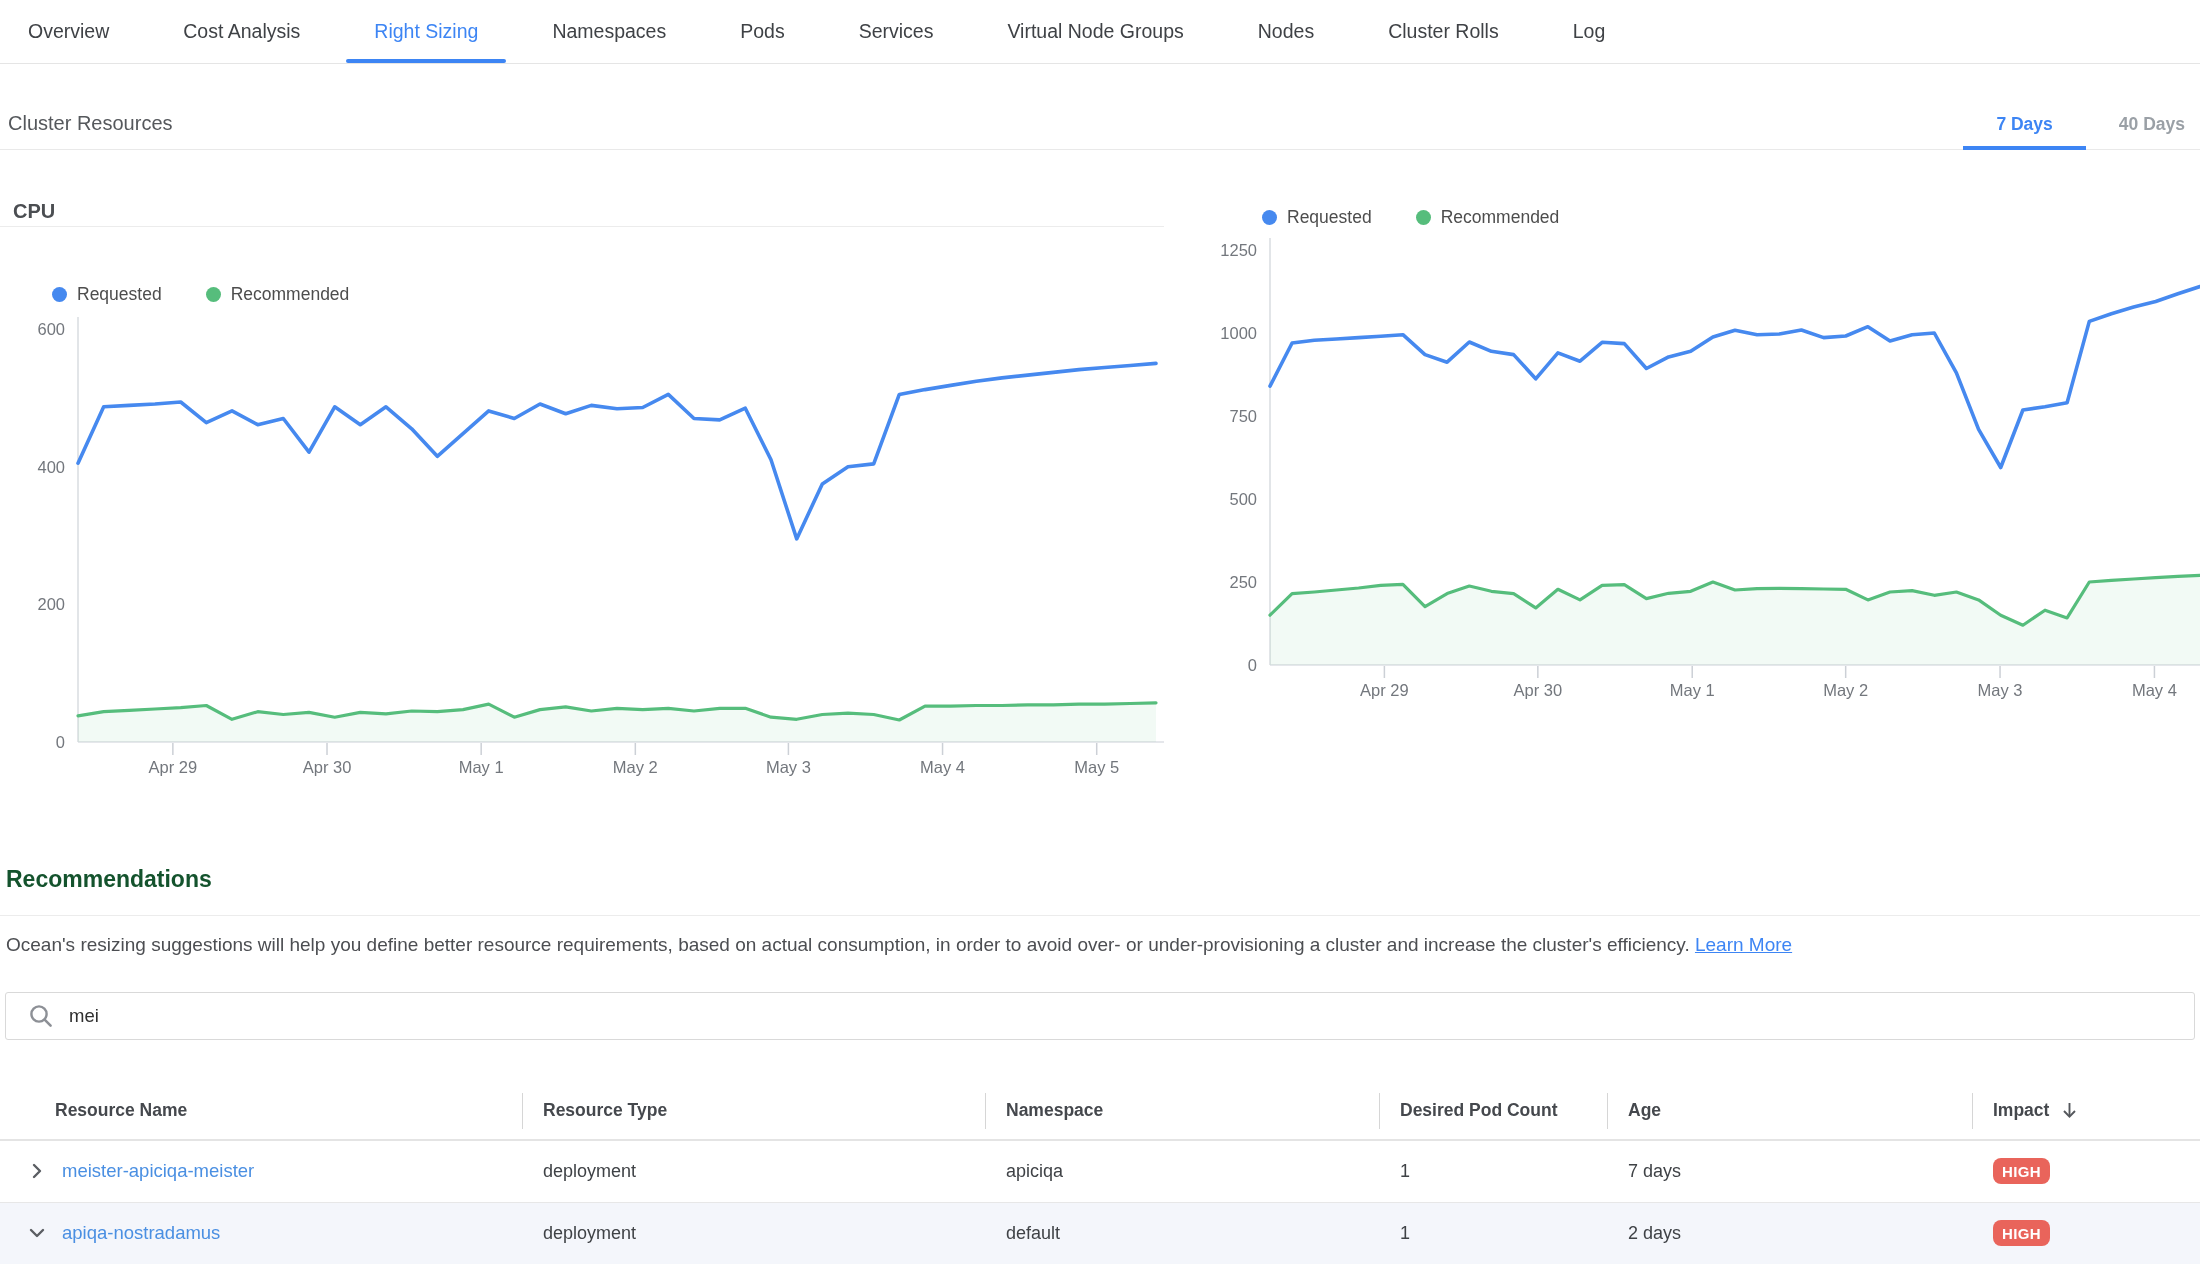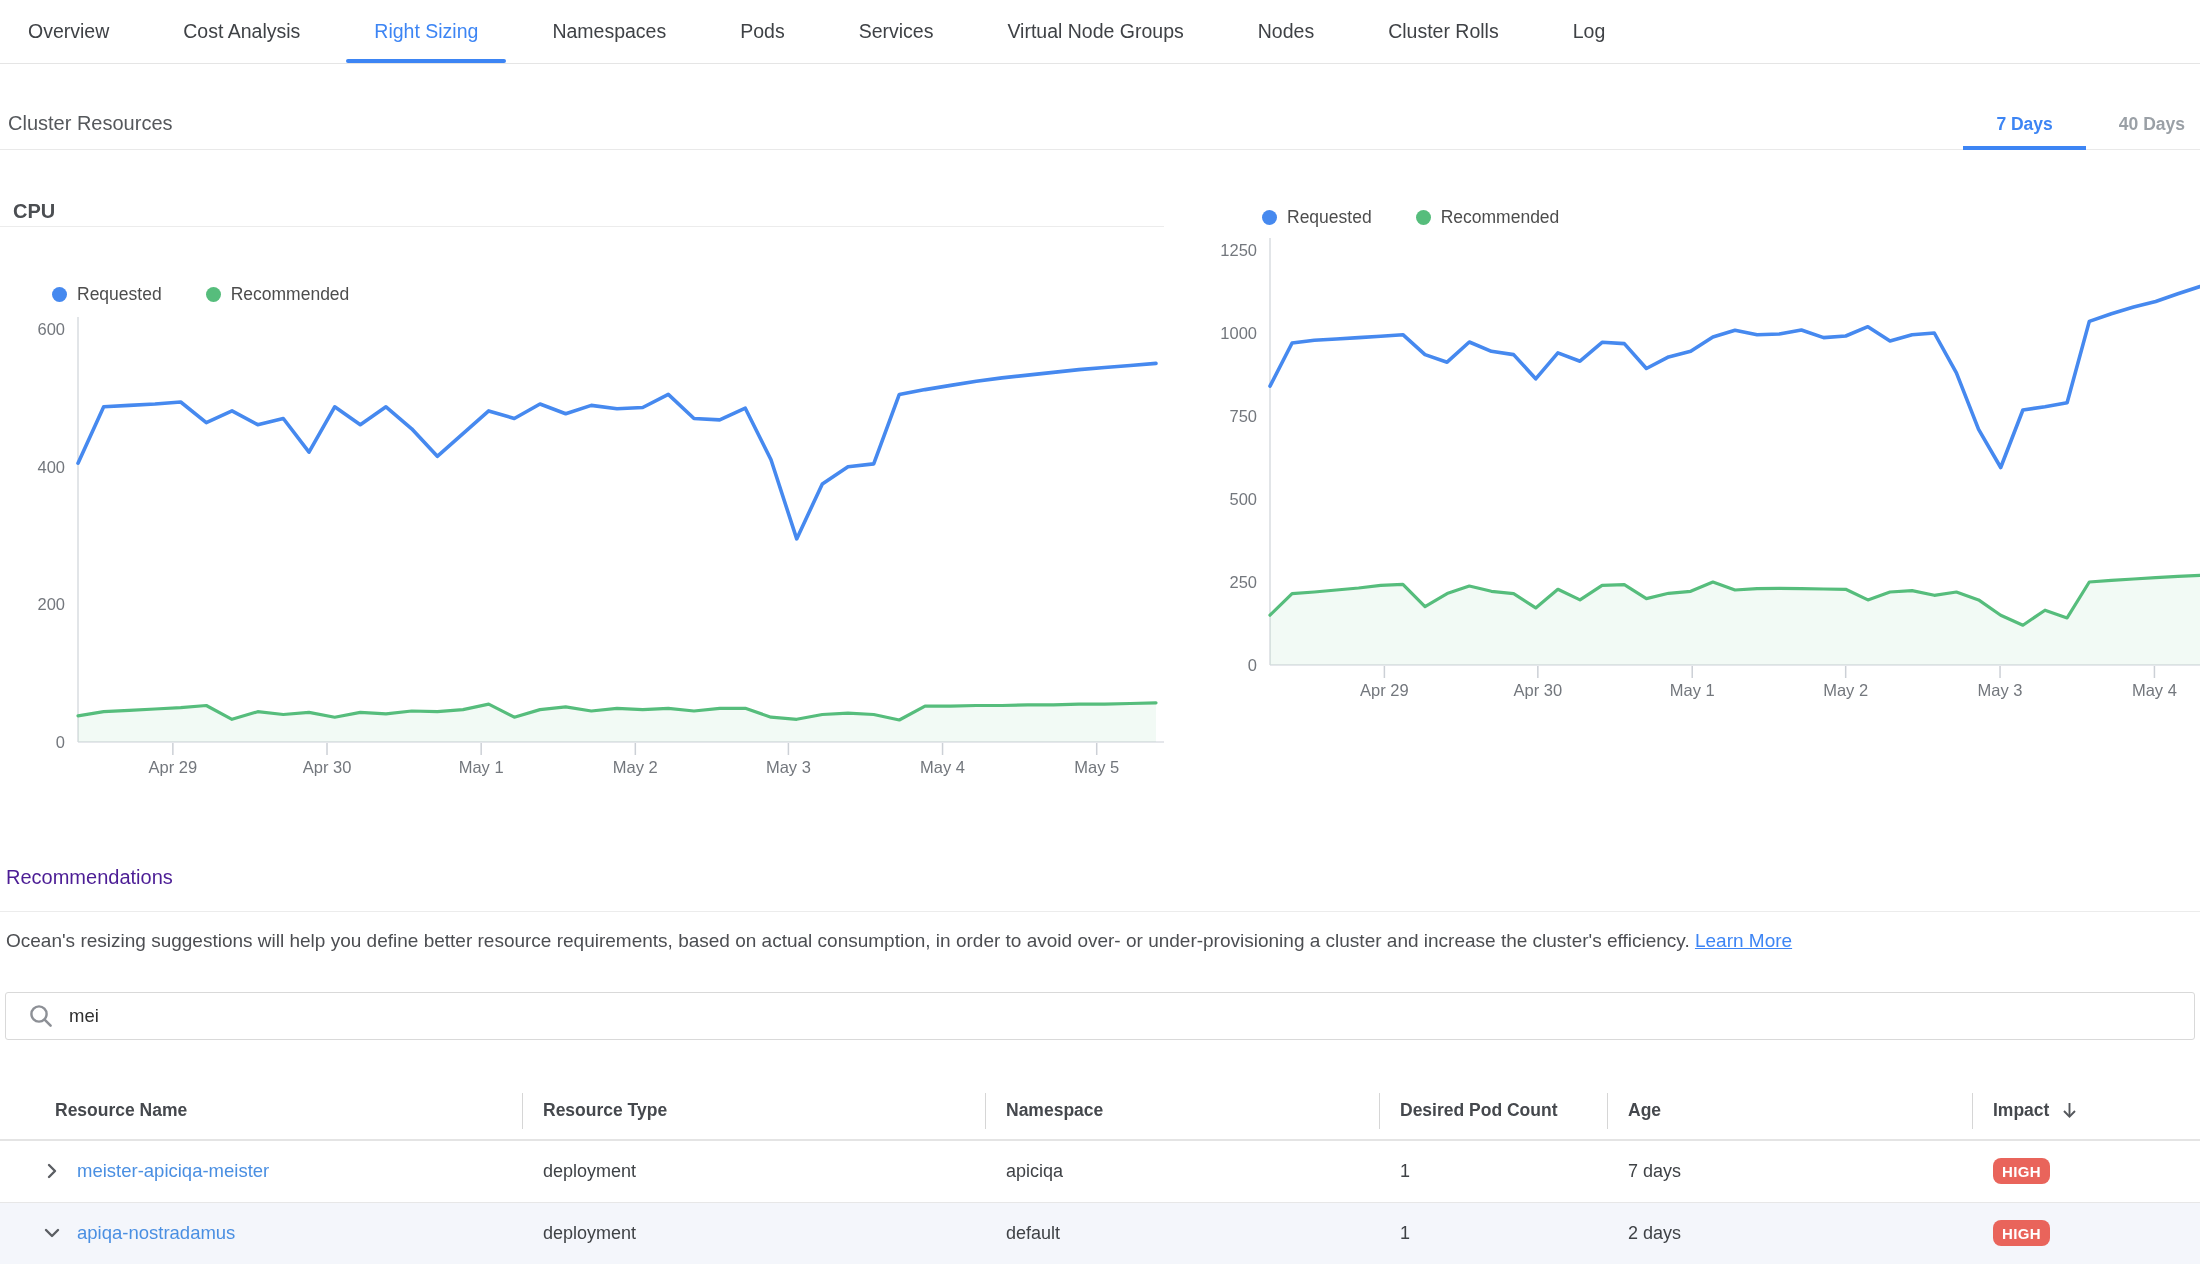"Recommendations" .reco h3 { color: #4c1d95 -> #14532d; font-size: 20px -> 23px; font-weight: 400 -> 700 }
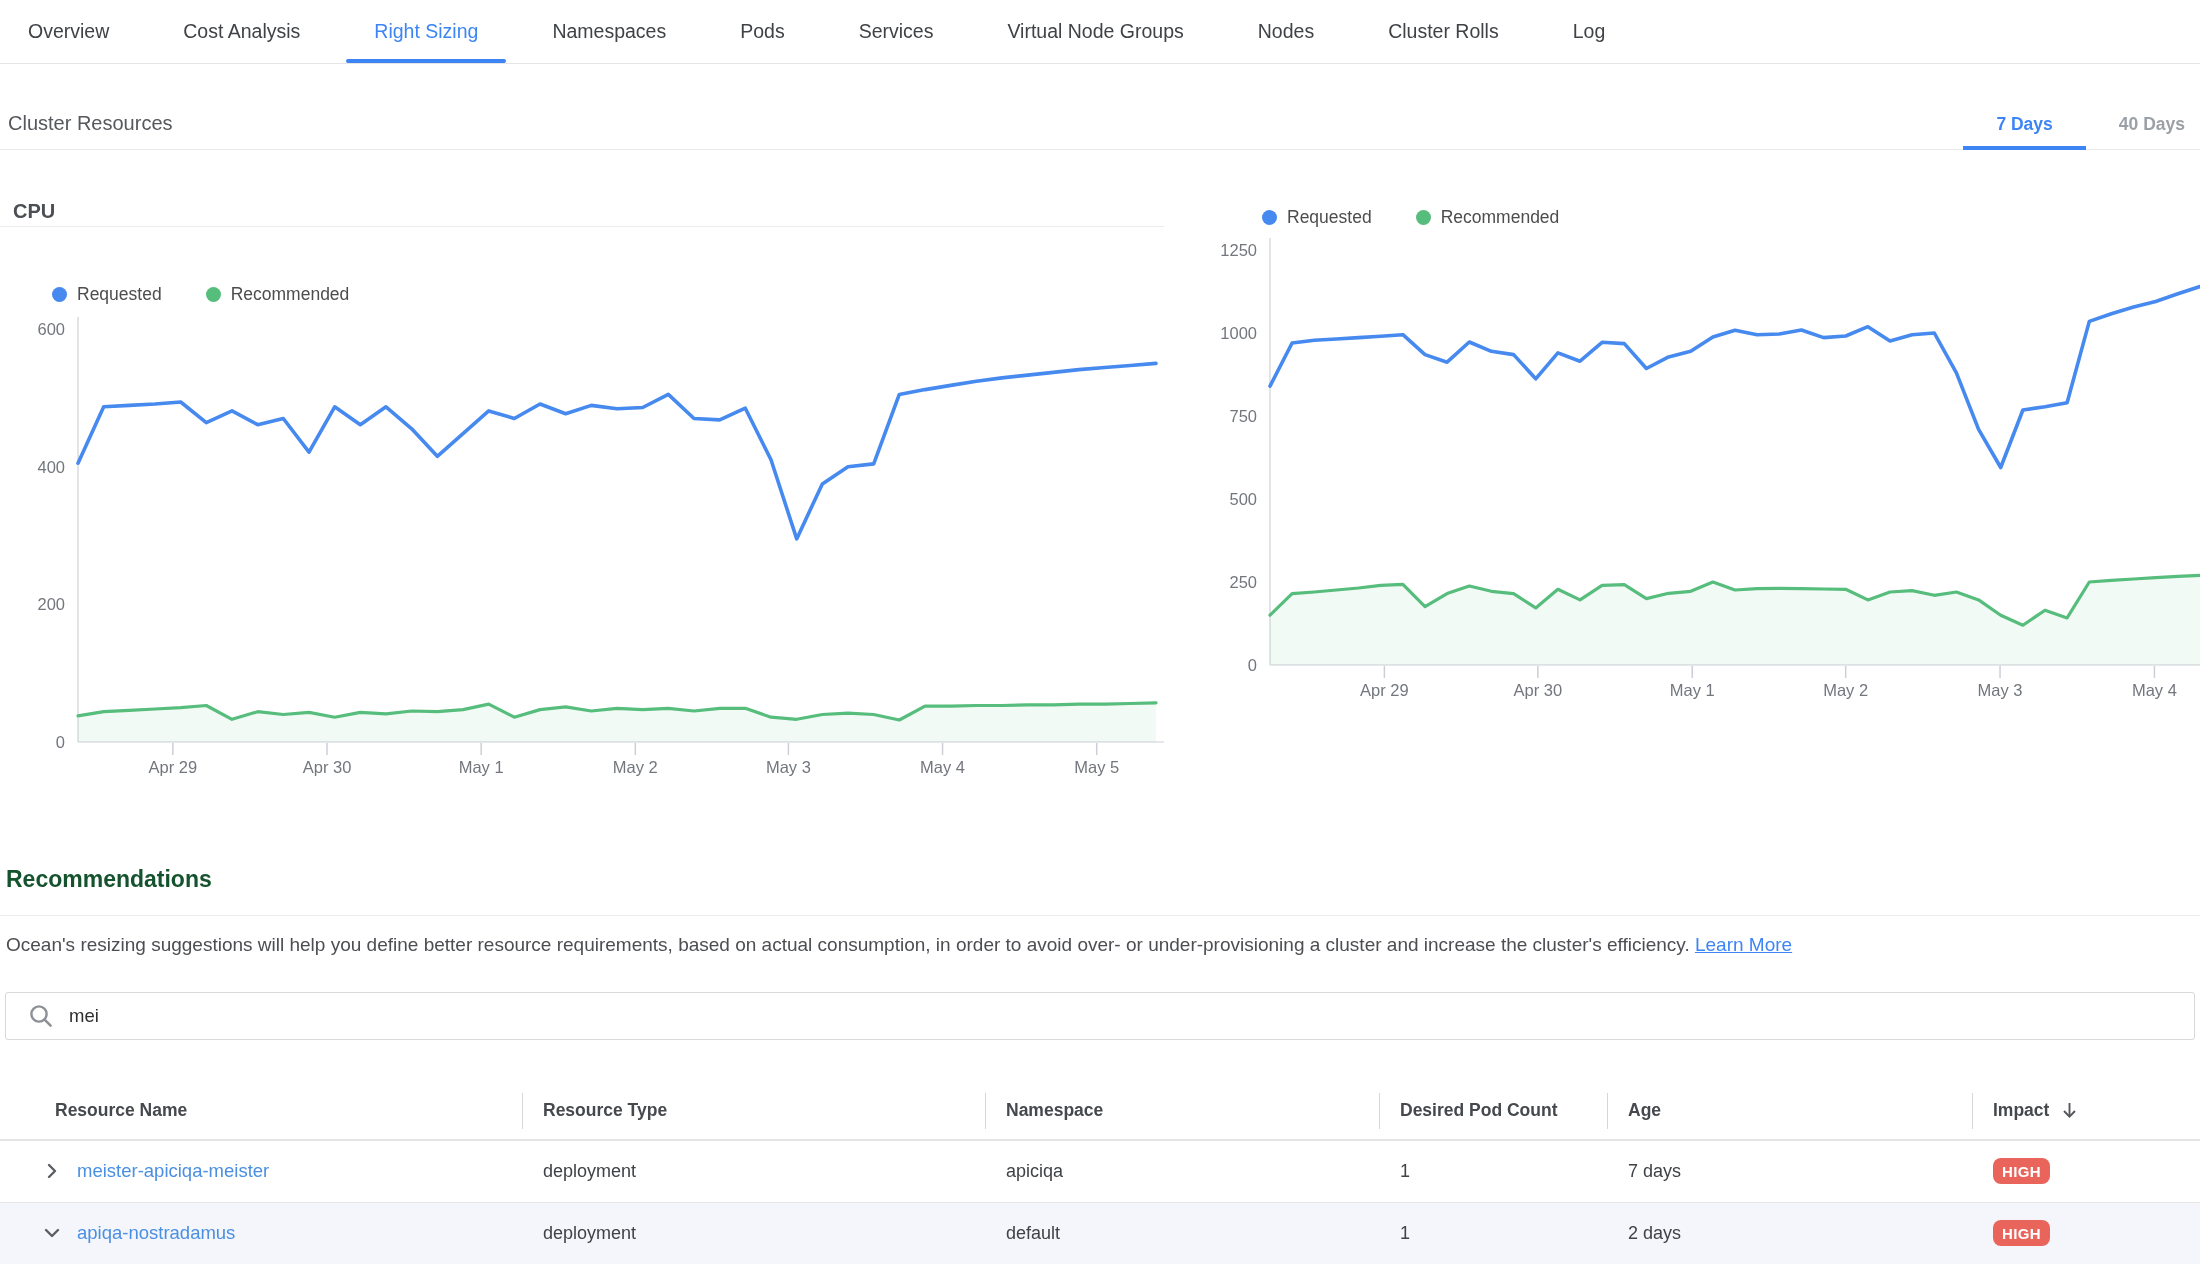"meister-apiciqa-meister" .res-table td.name-cell { padding-left: 43px -> 28px }
